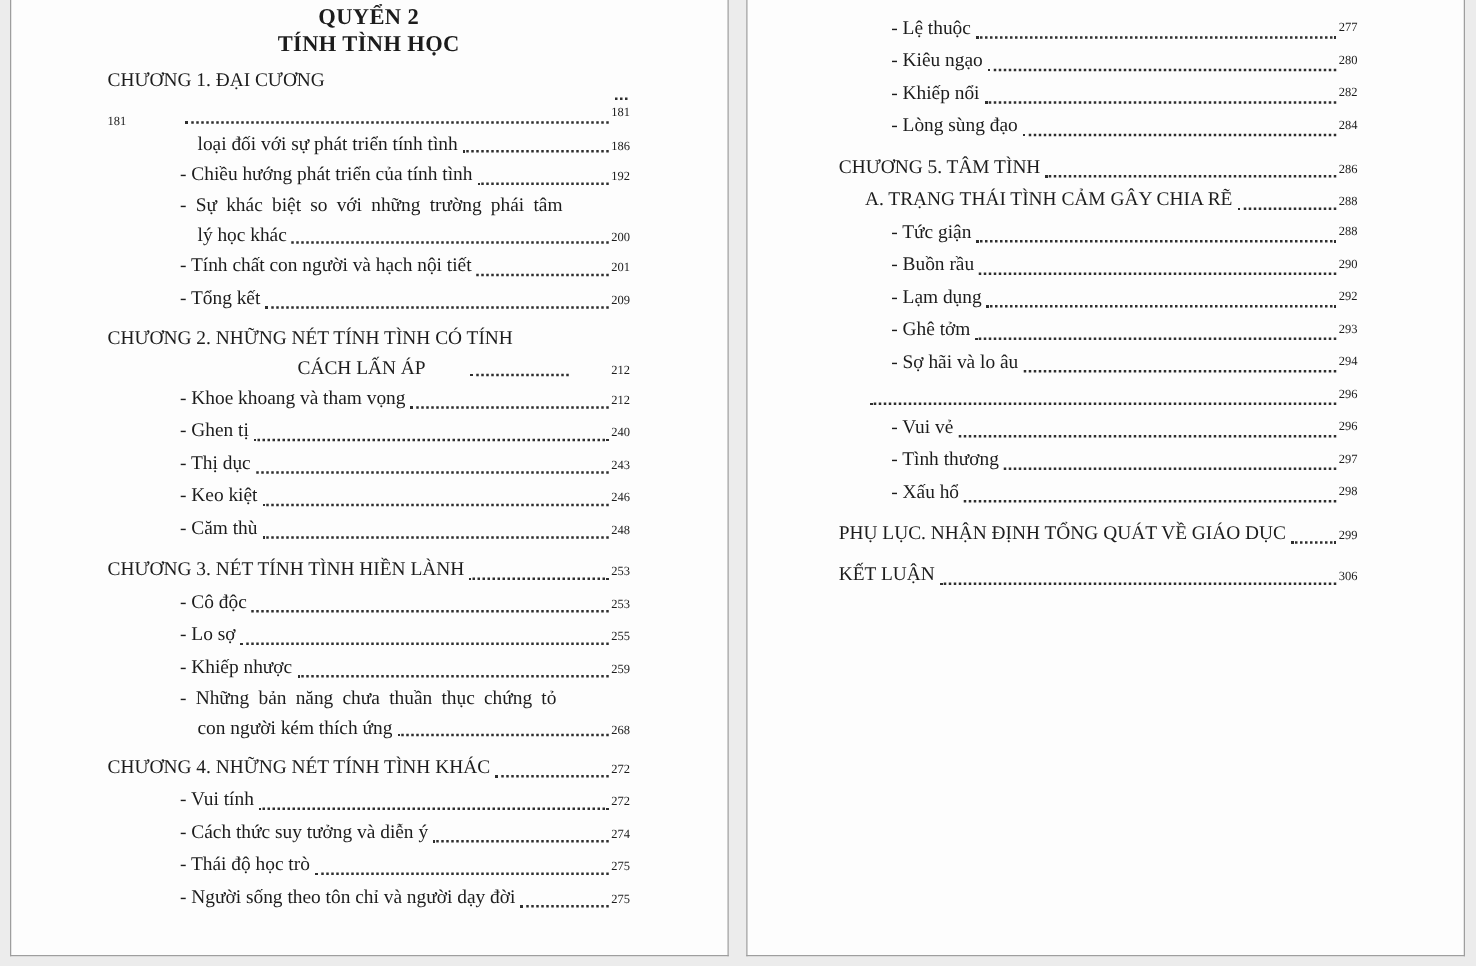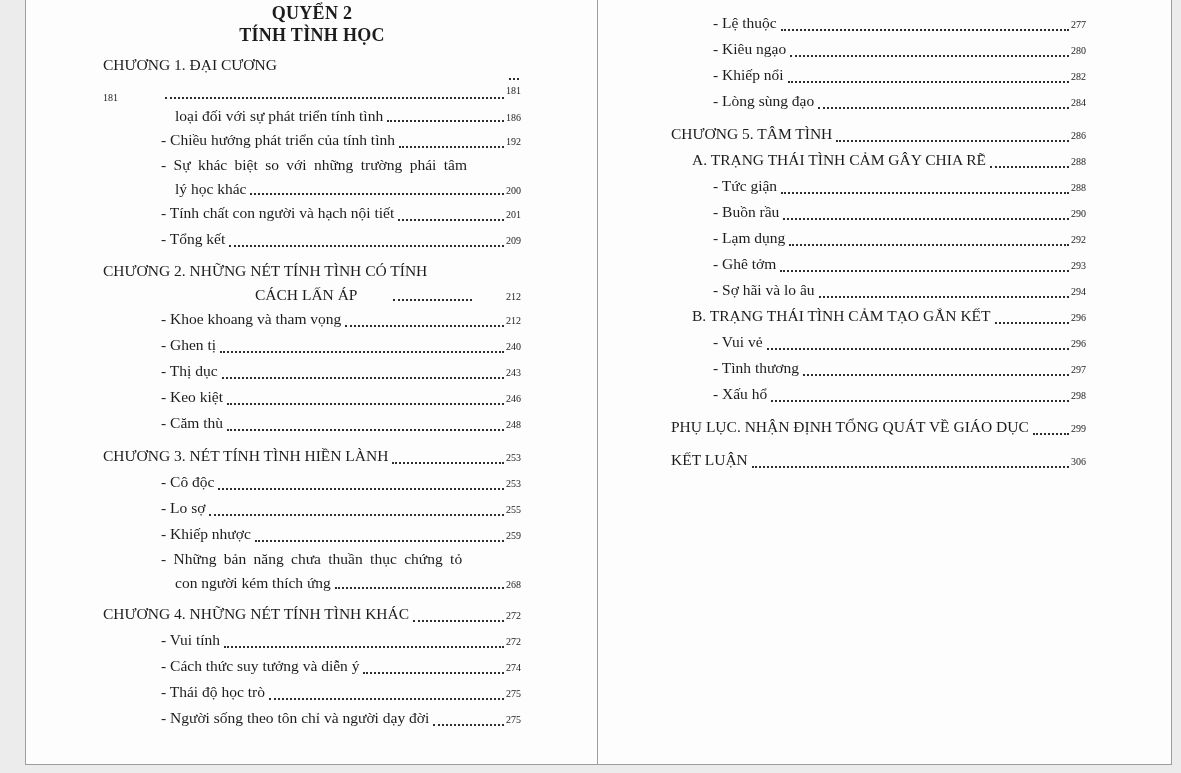"QUYỂN 2" .page-left { margin-left: 17px -> none }
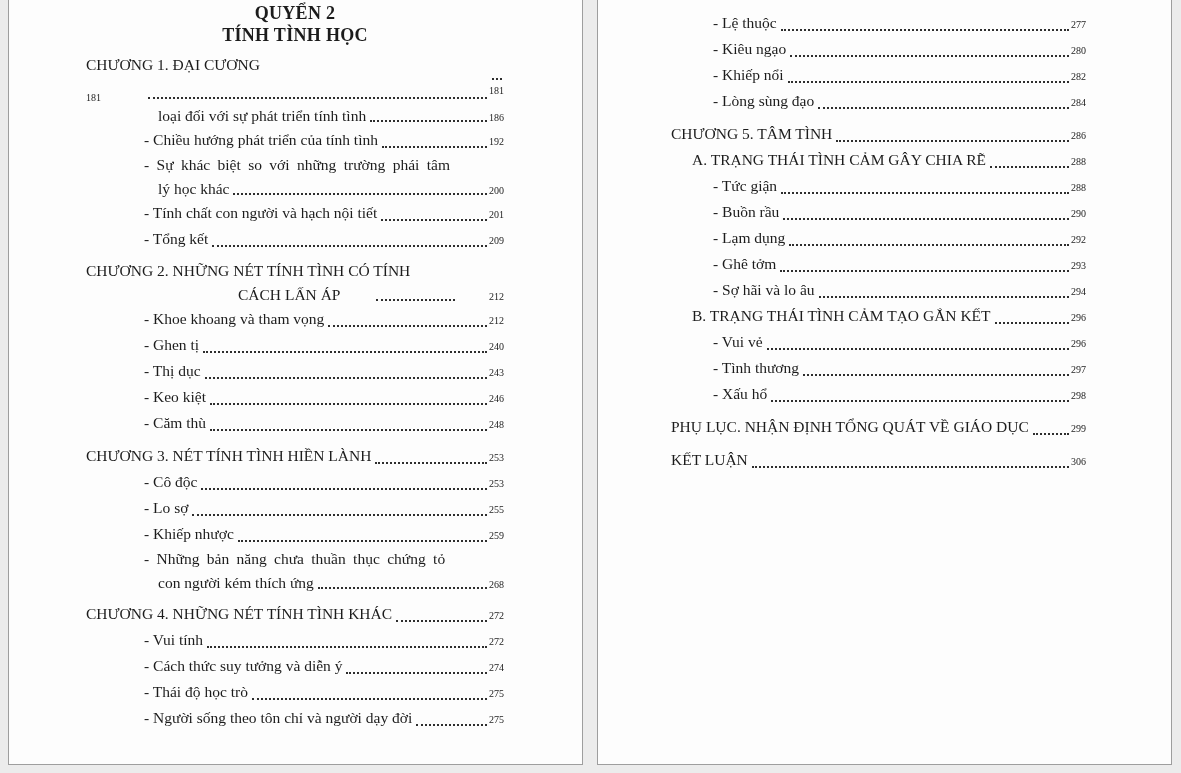"- Lệ thuộc" .page-right .item { align-items: none -> flex-end }
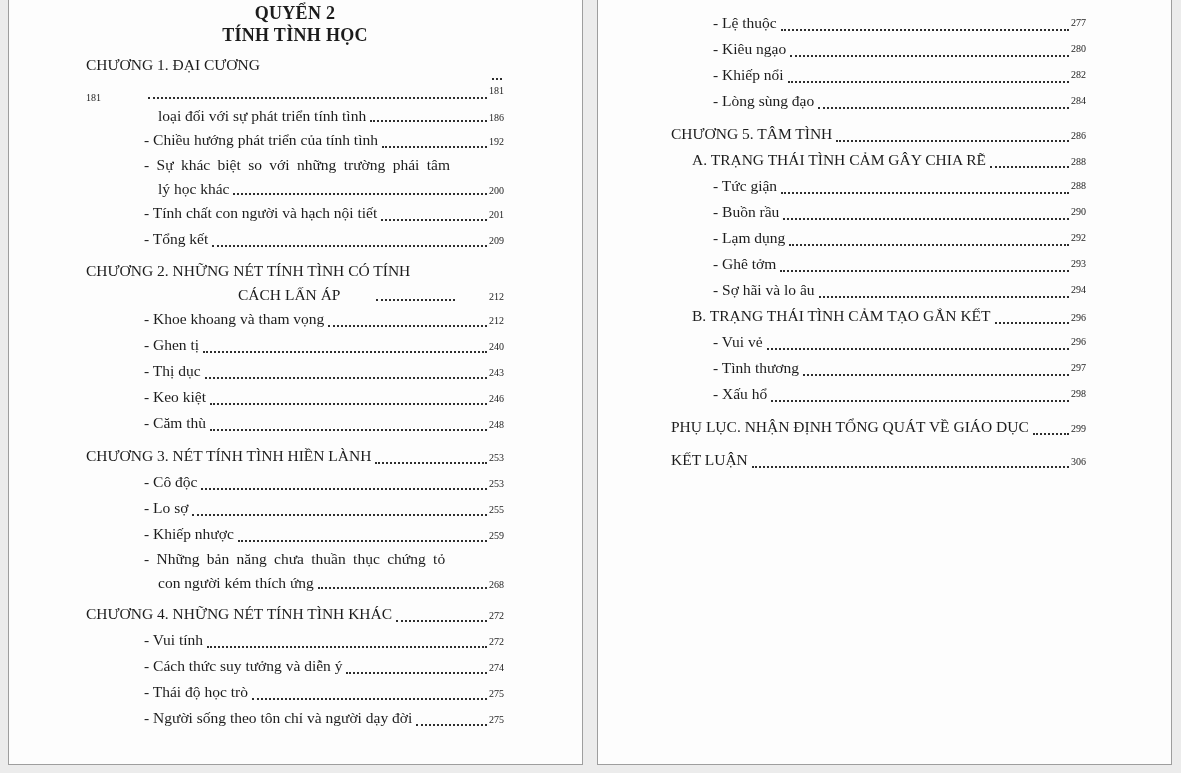"B. TRẠNG THÁI TÌNH CẢM" span.txt { html: <span>B. TRẠNG THÁI TÌNH CẢM TẠO GẮN KẾT</span> -> none }
